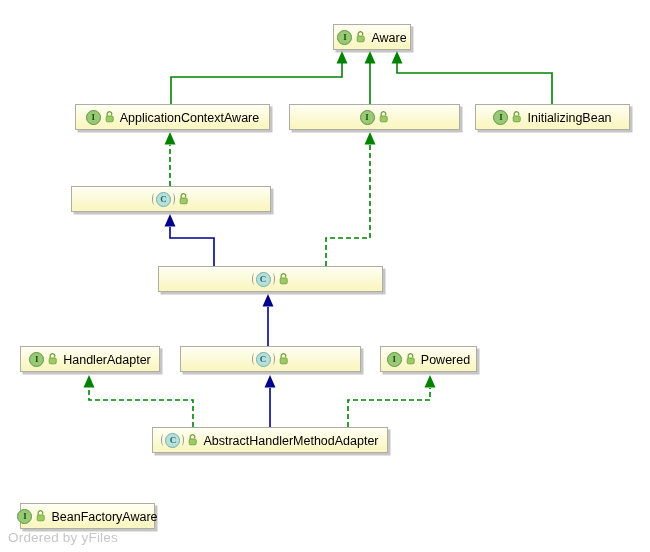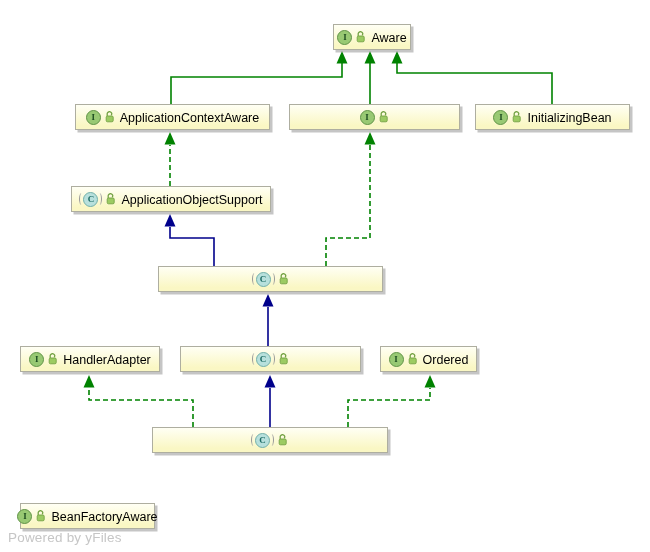"ApplicationObjectSupport" span.lbl { html: <span>ApplicationObjectSupport</span> -> none }
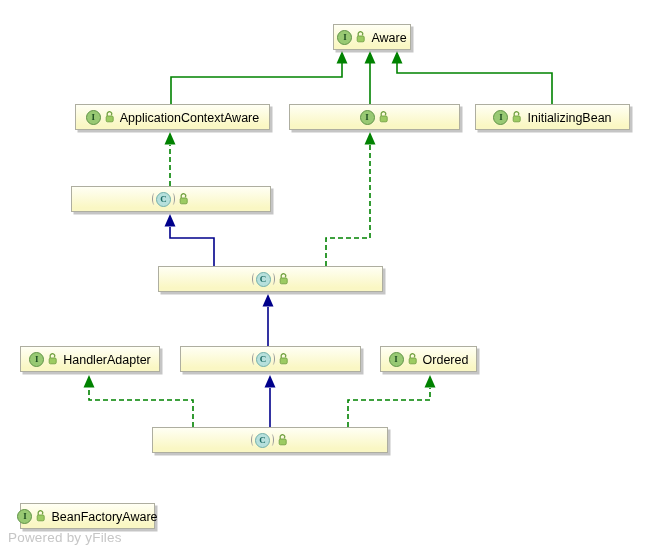"Ordered" span.lbl { text: Ordered -> Powered }
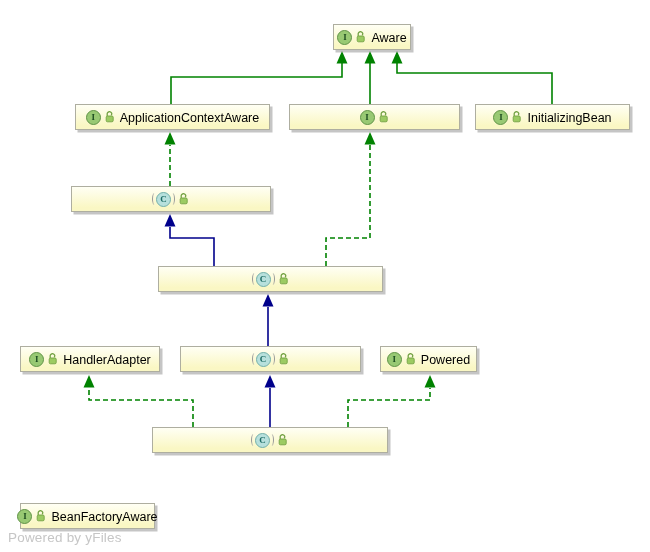"AbstractHandlerMethodAdapter" span.lbl { html: none -> <span>AbstractHandlerMethodAdapter</span> }
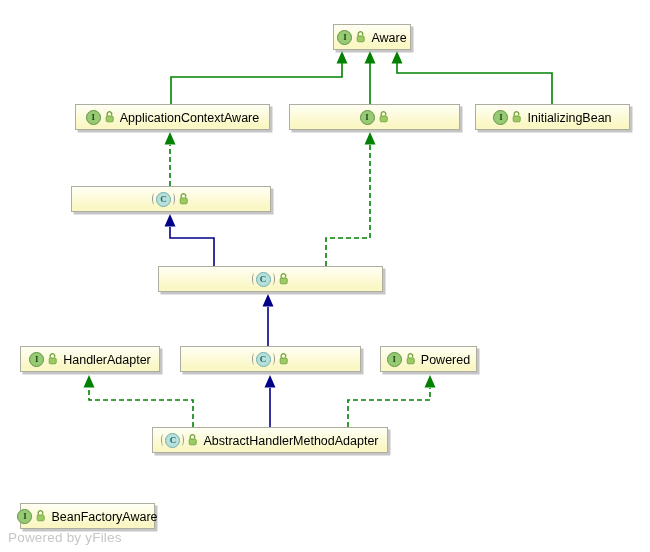"Powered by yFiles" div.watermark { text: Powered -> Ordered }
